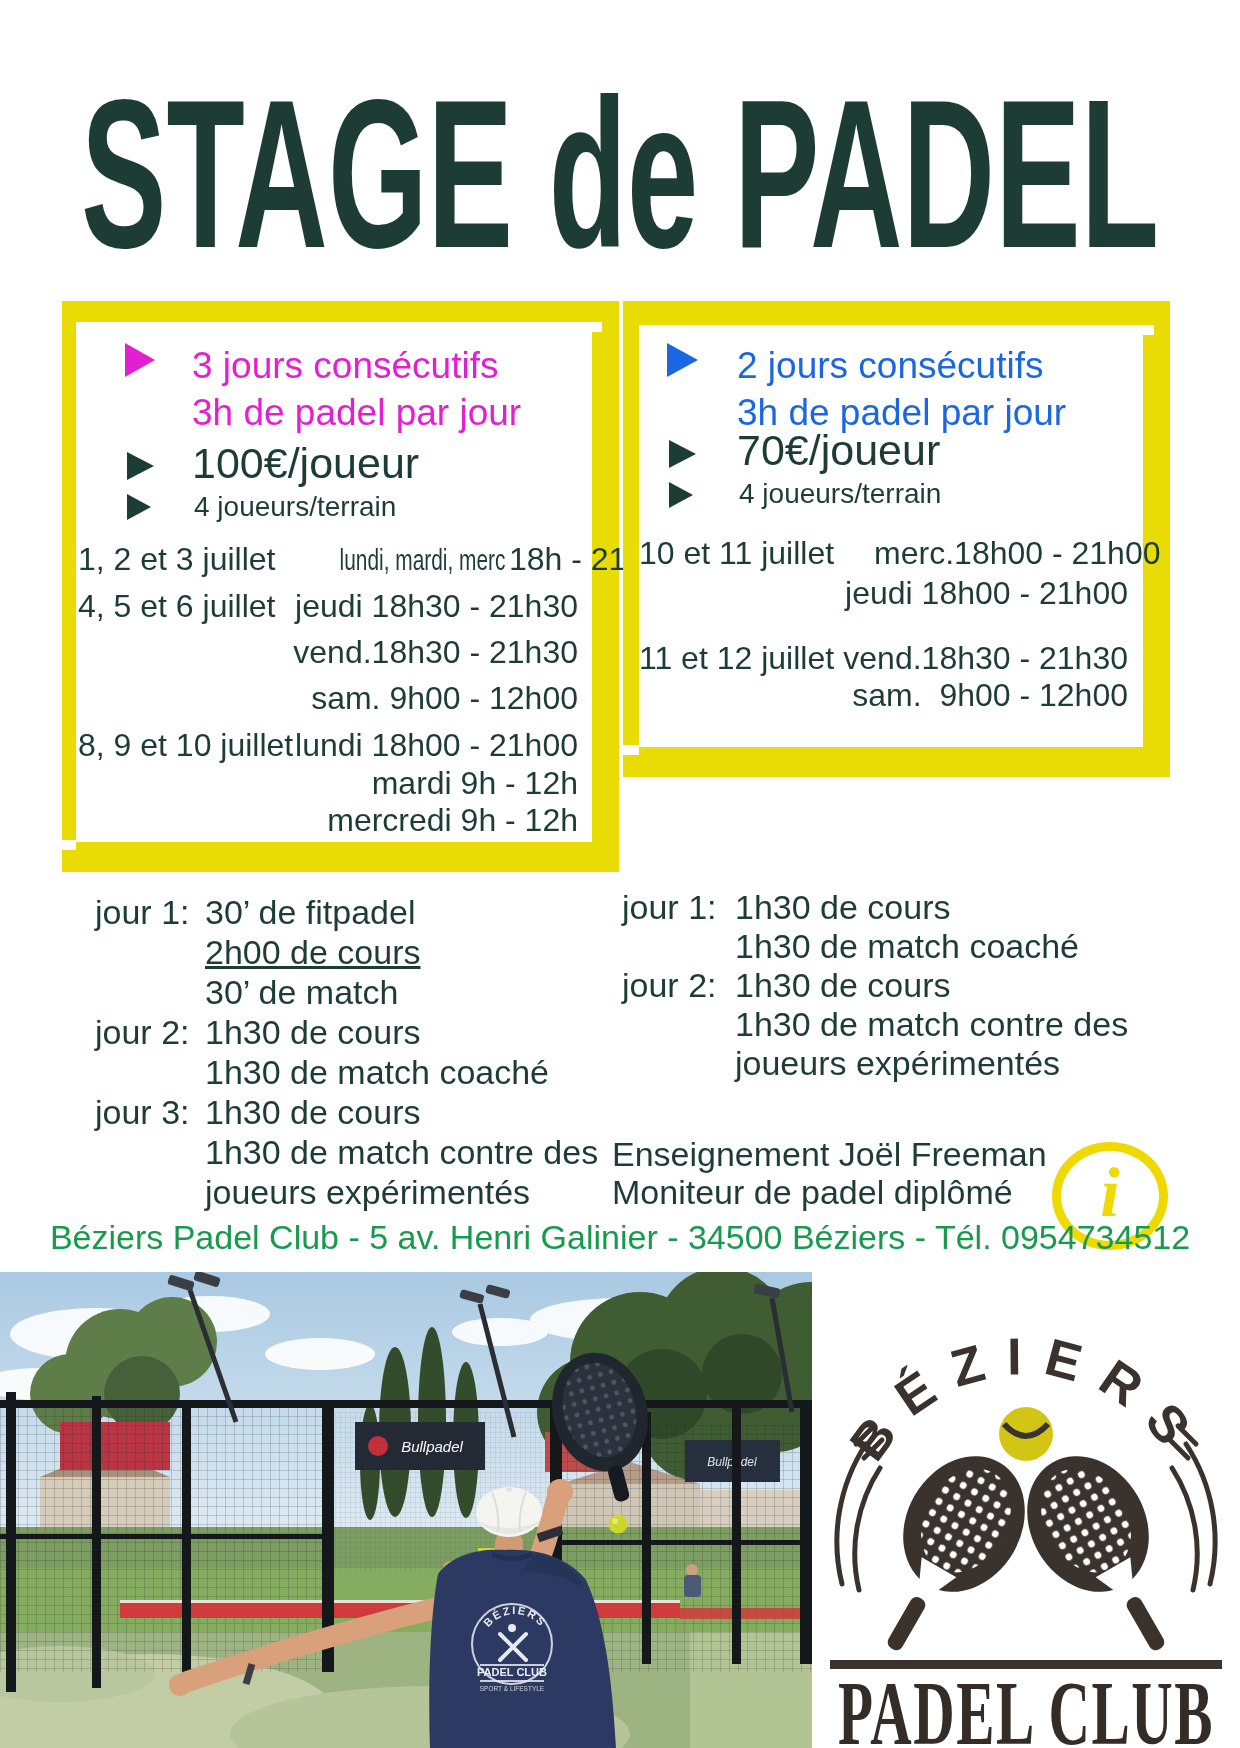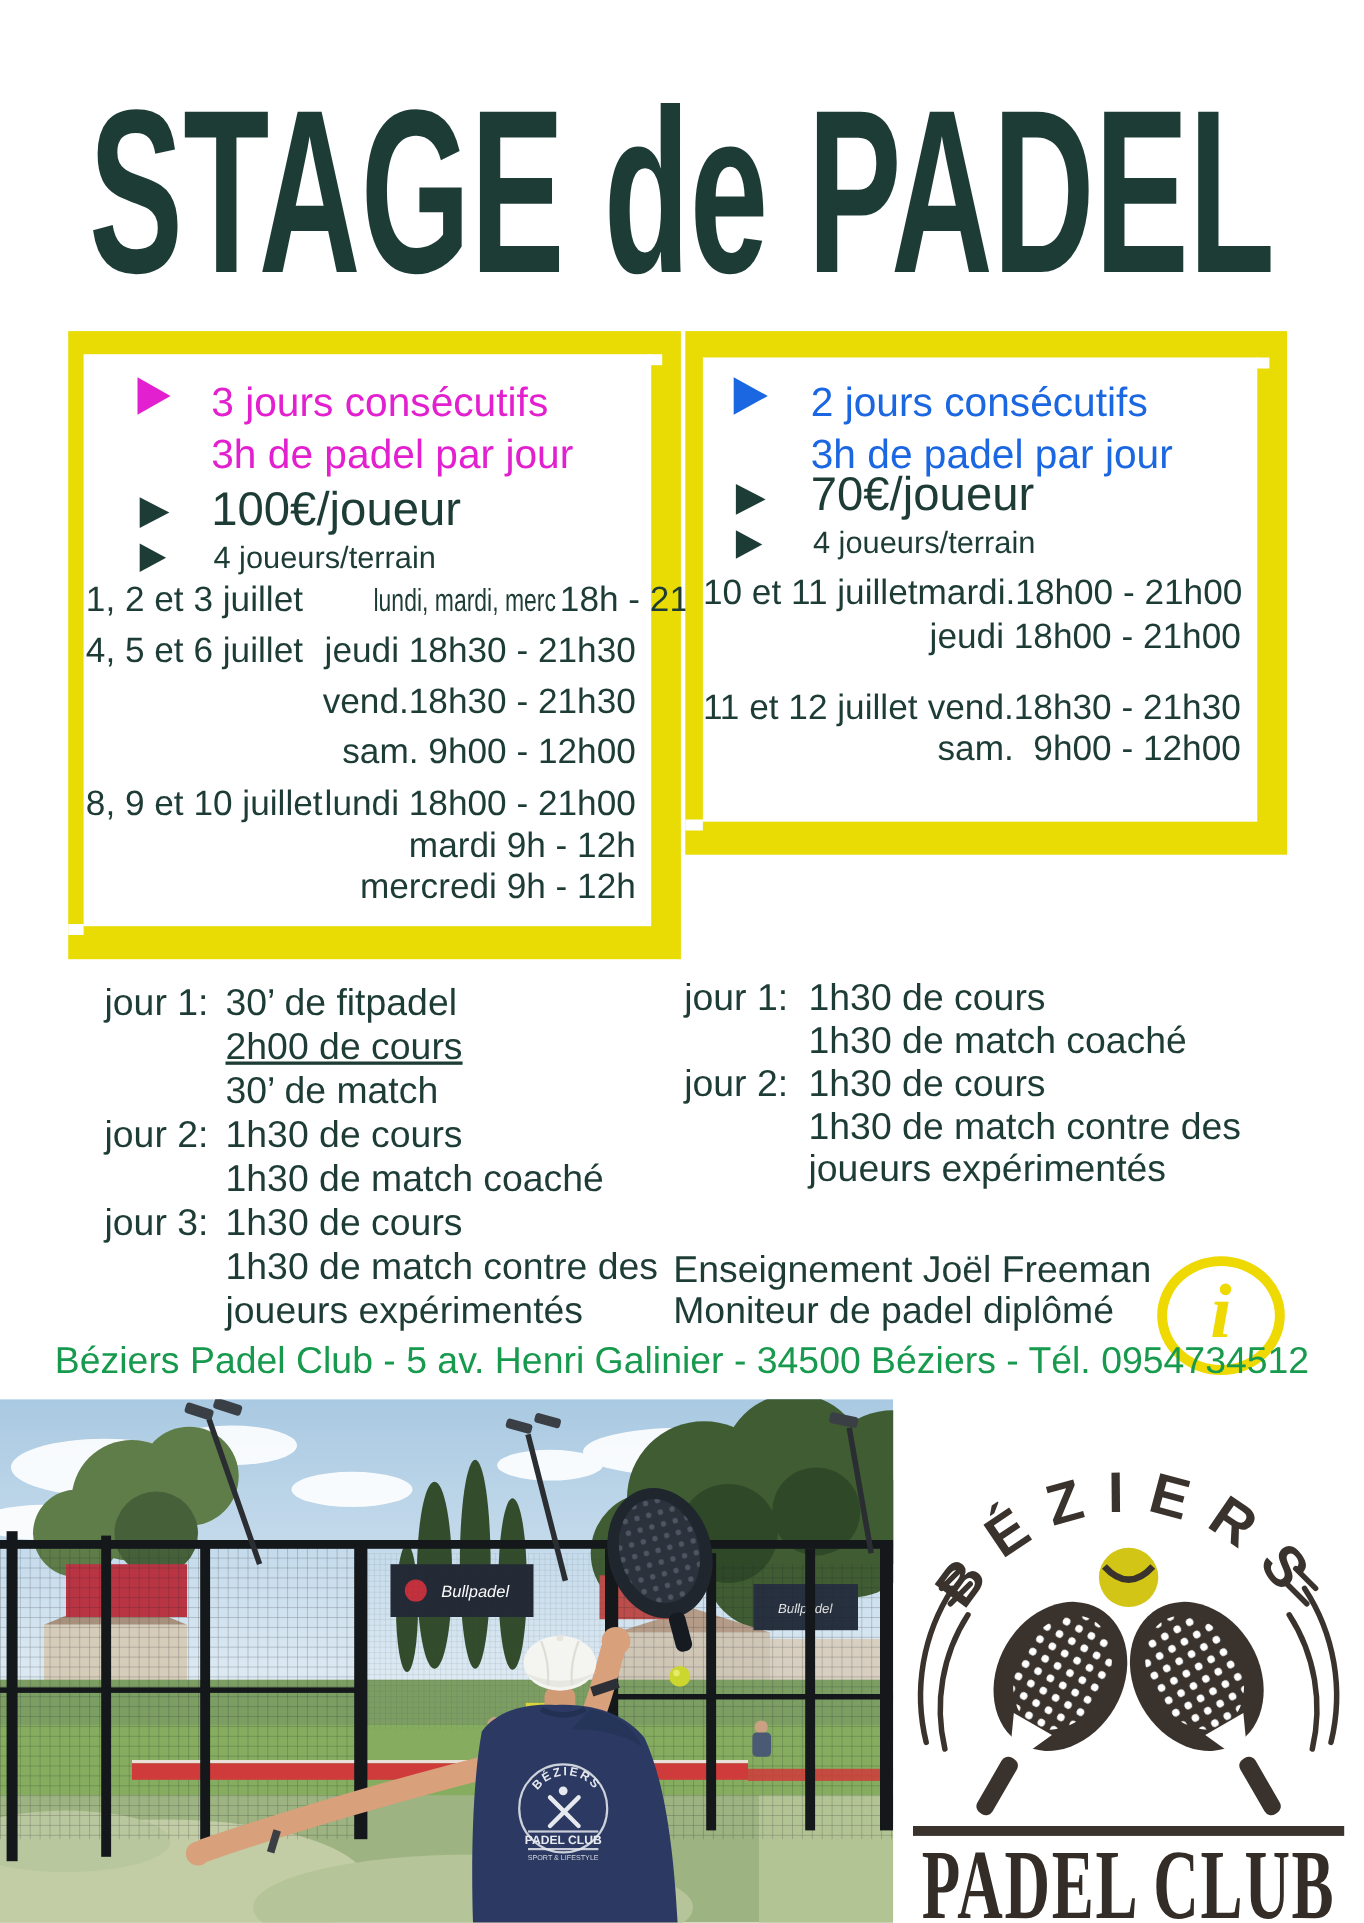"1, 2 et 3 juillet" .srow { margin-top: none -> 15px }
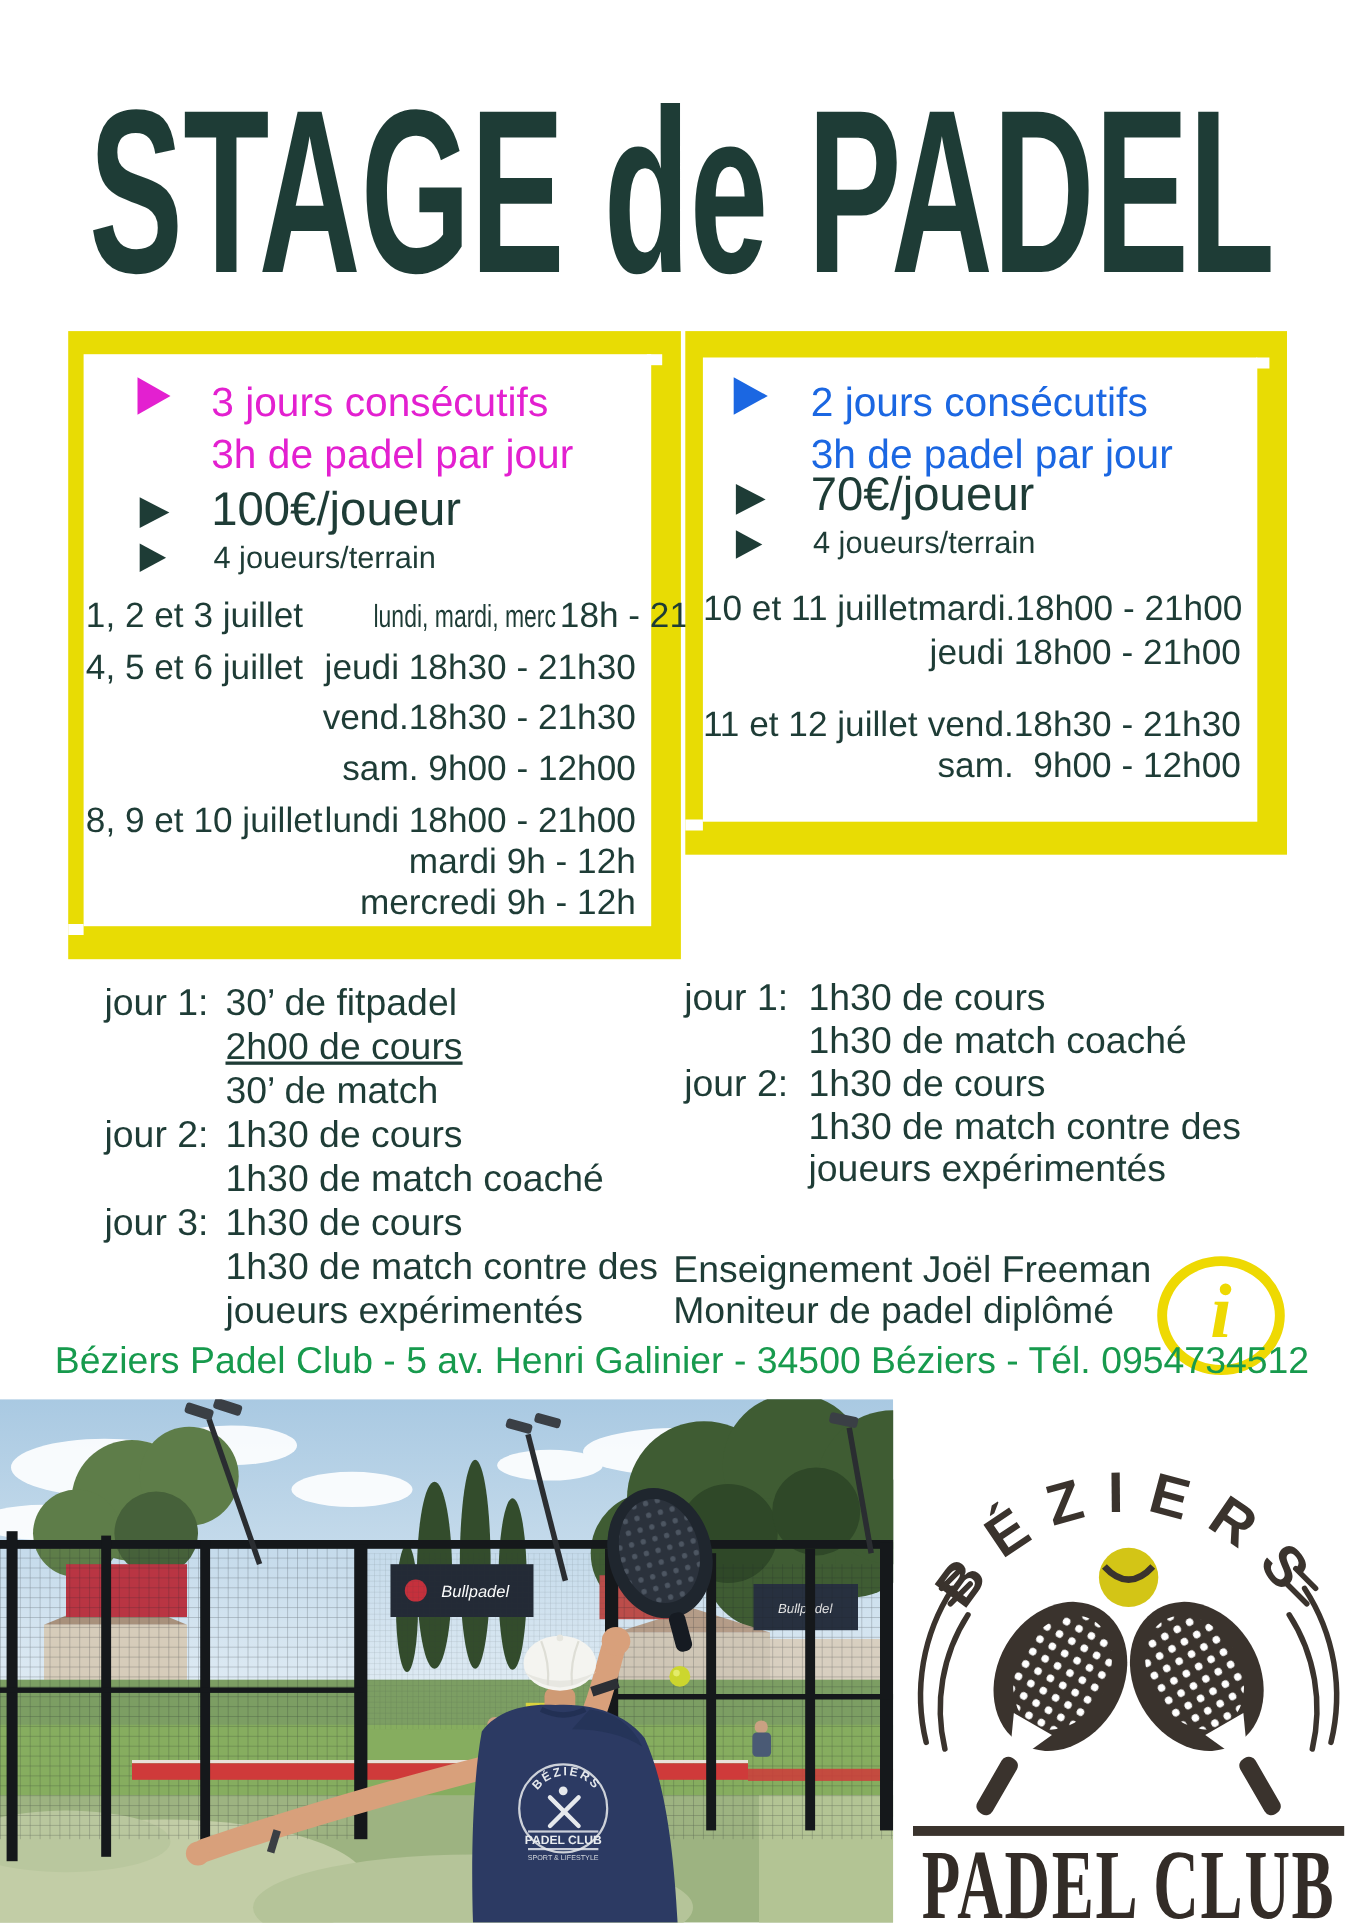"10 et 11 juillet" div.srow { gap: none -> 40px }
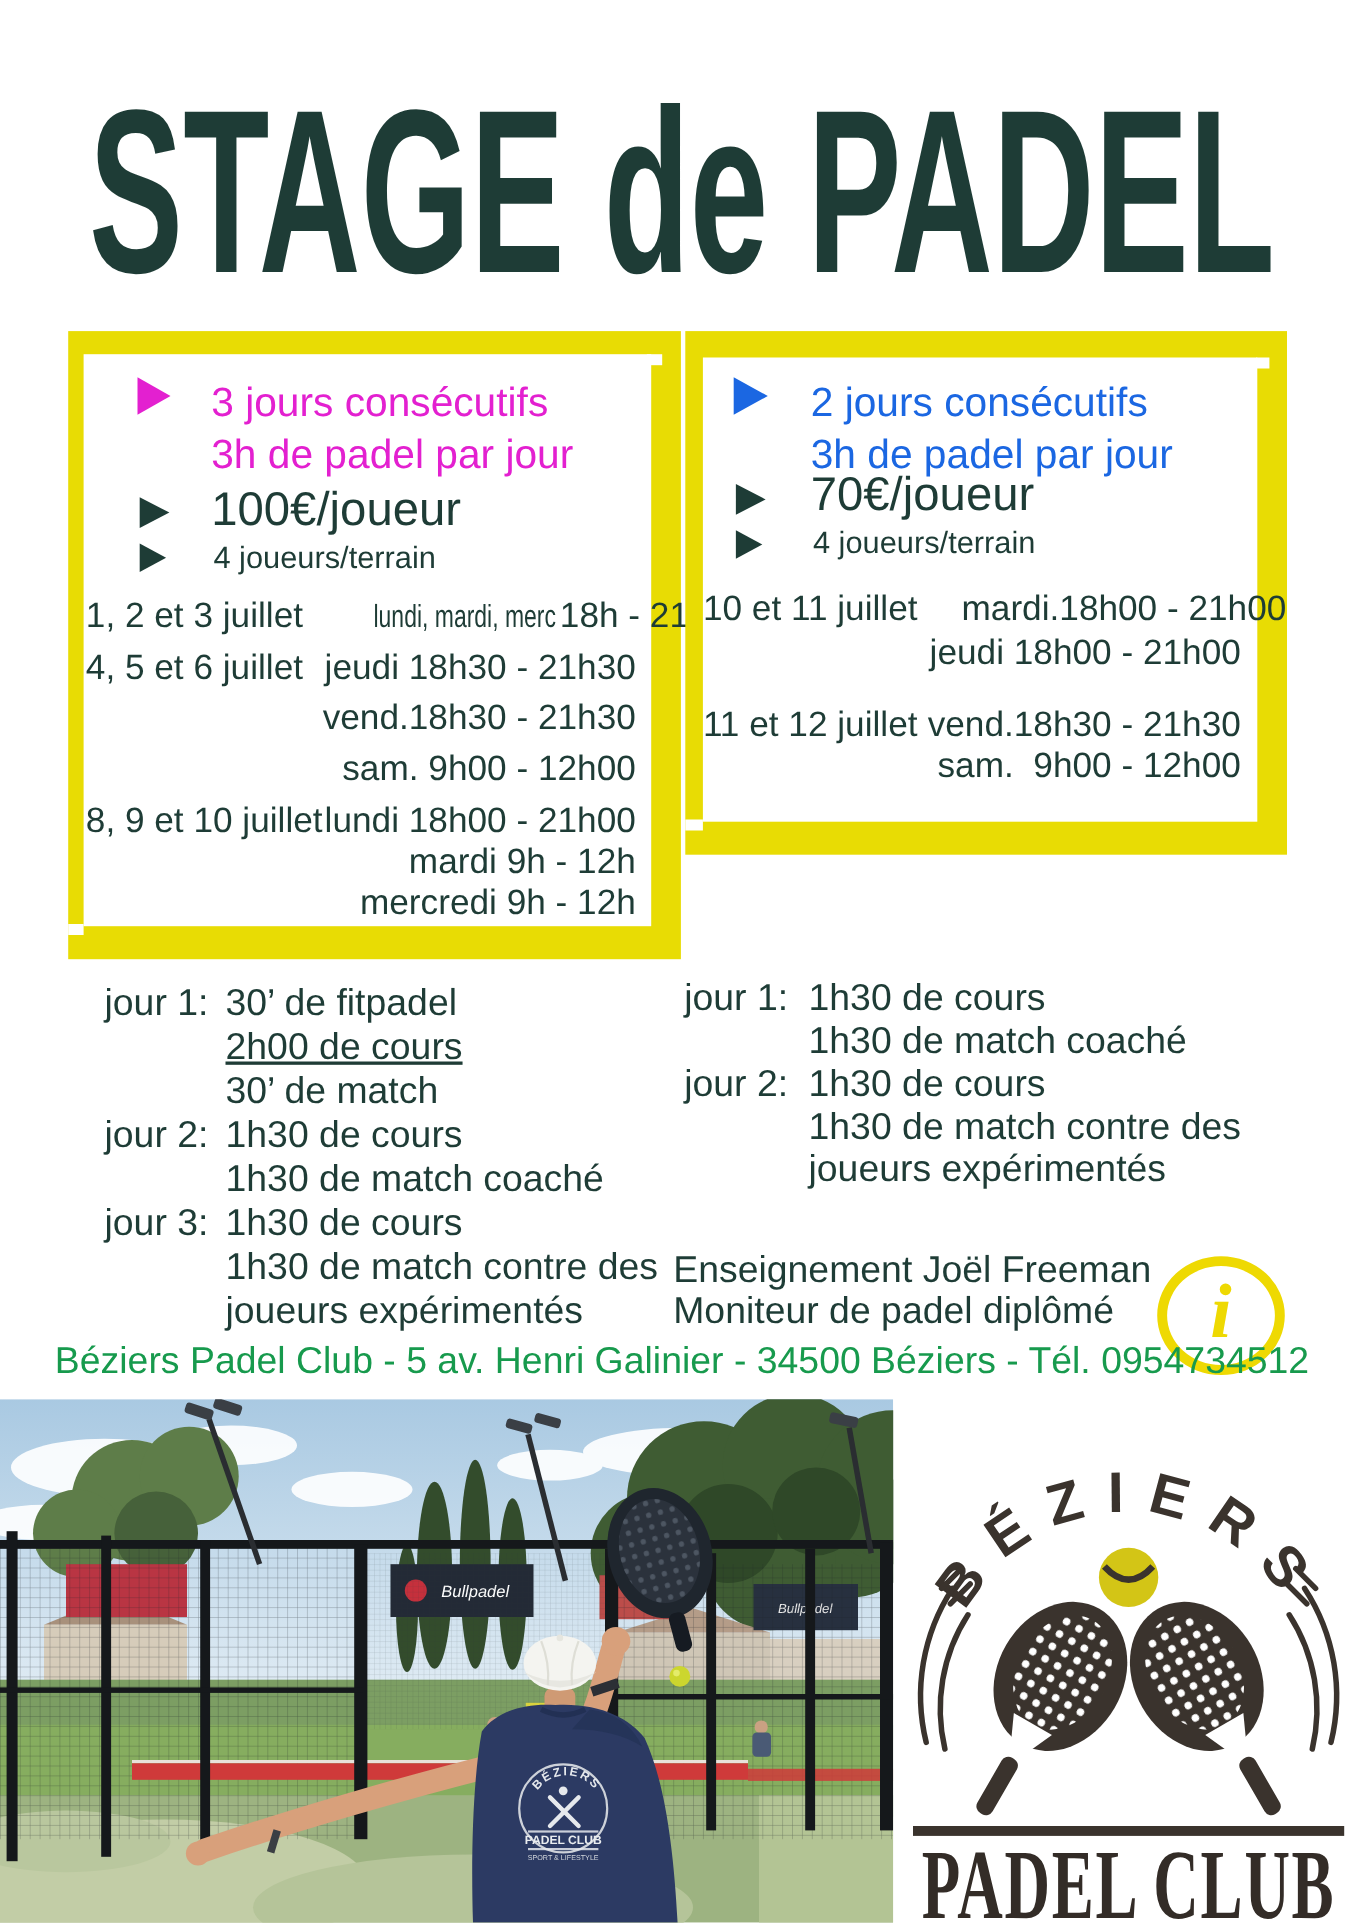"mardi.18h00 - 21h00" span.t { text: mardi.18h00 -> merc.18h00 }
